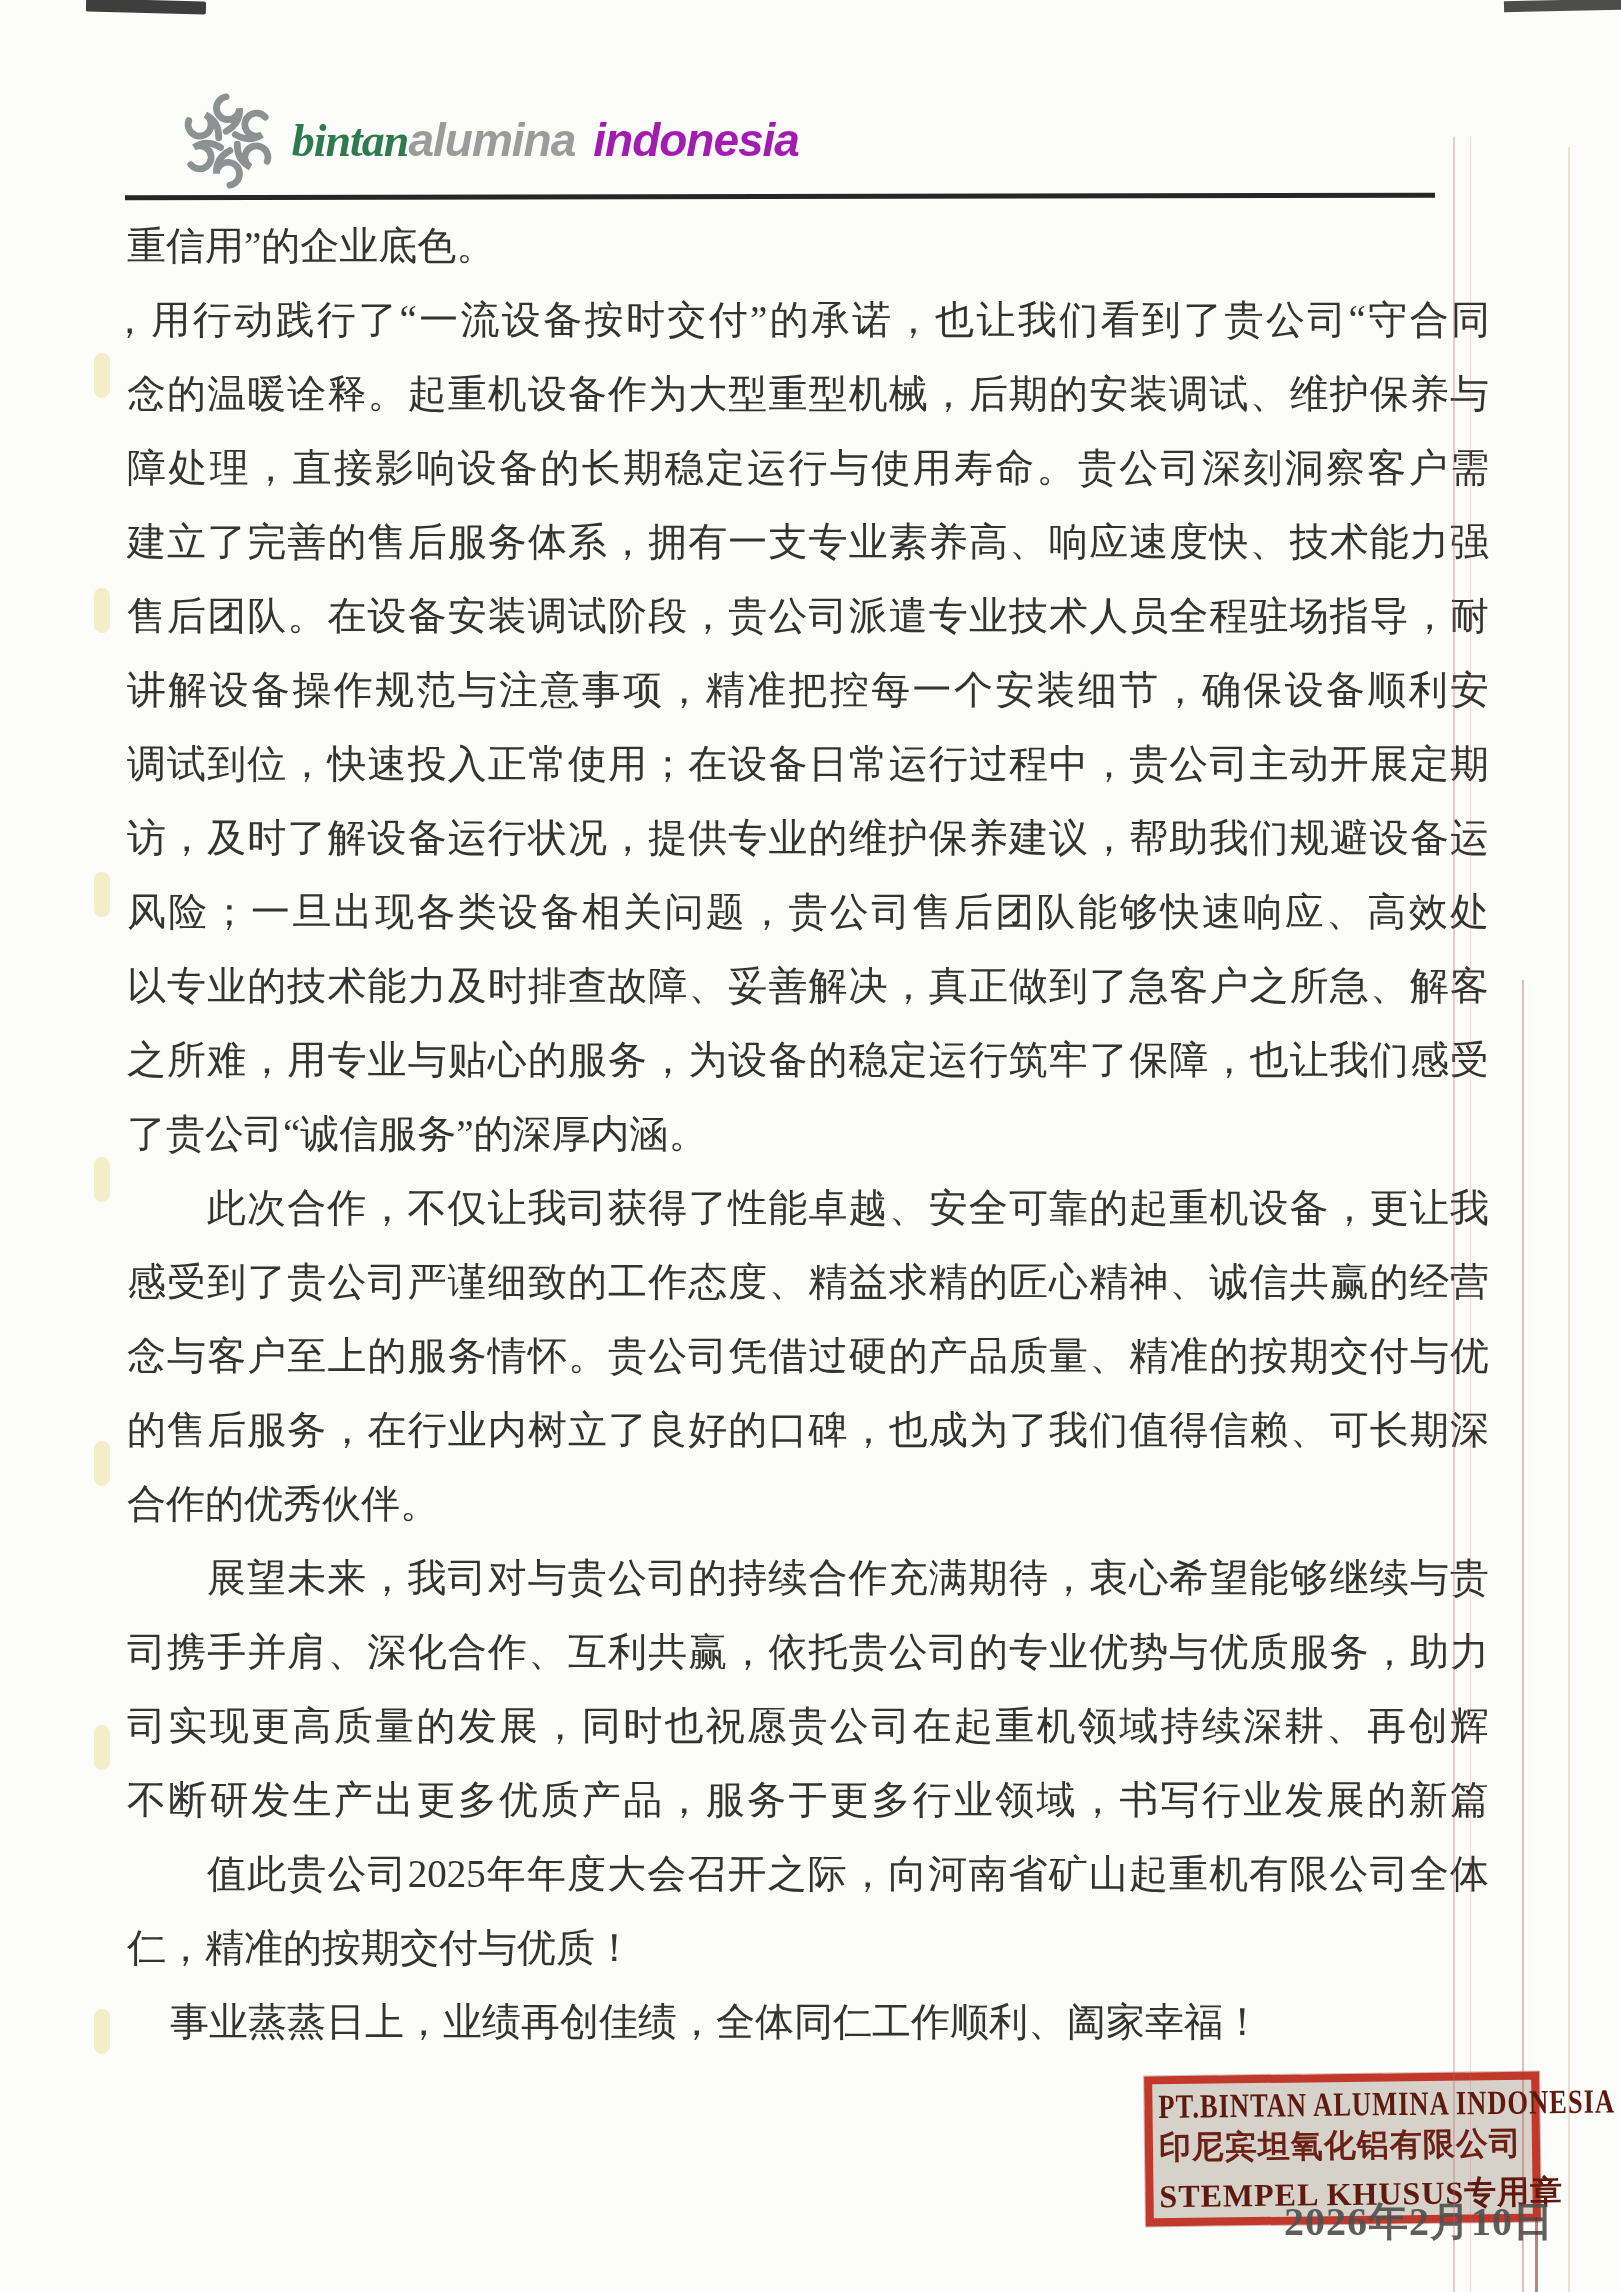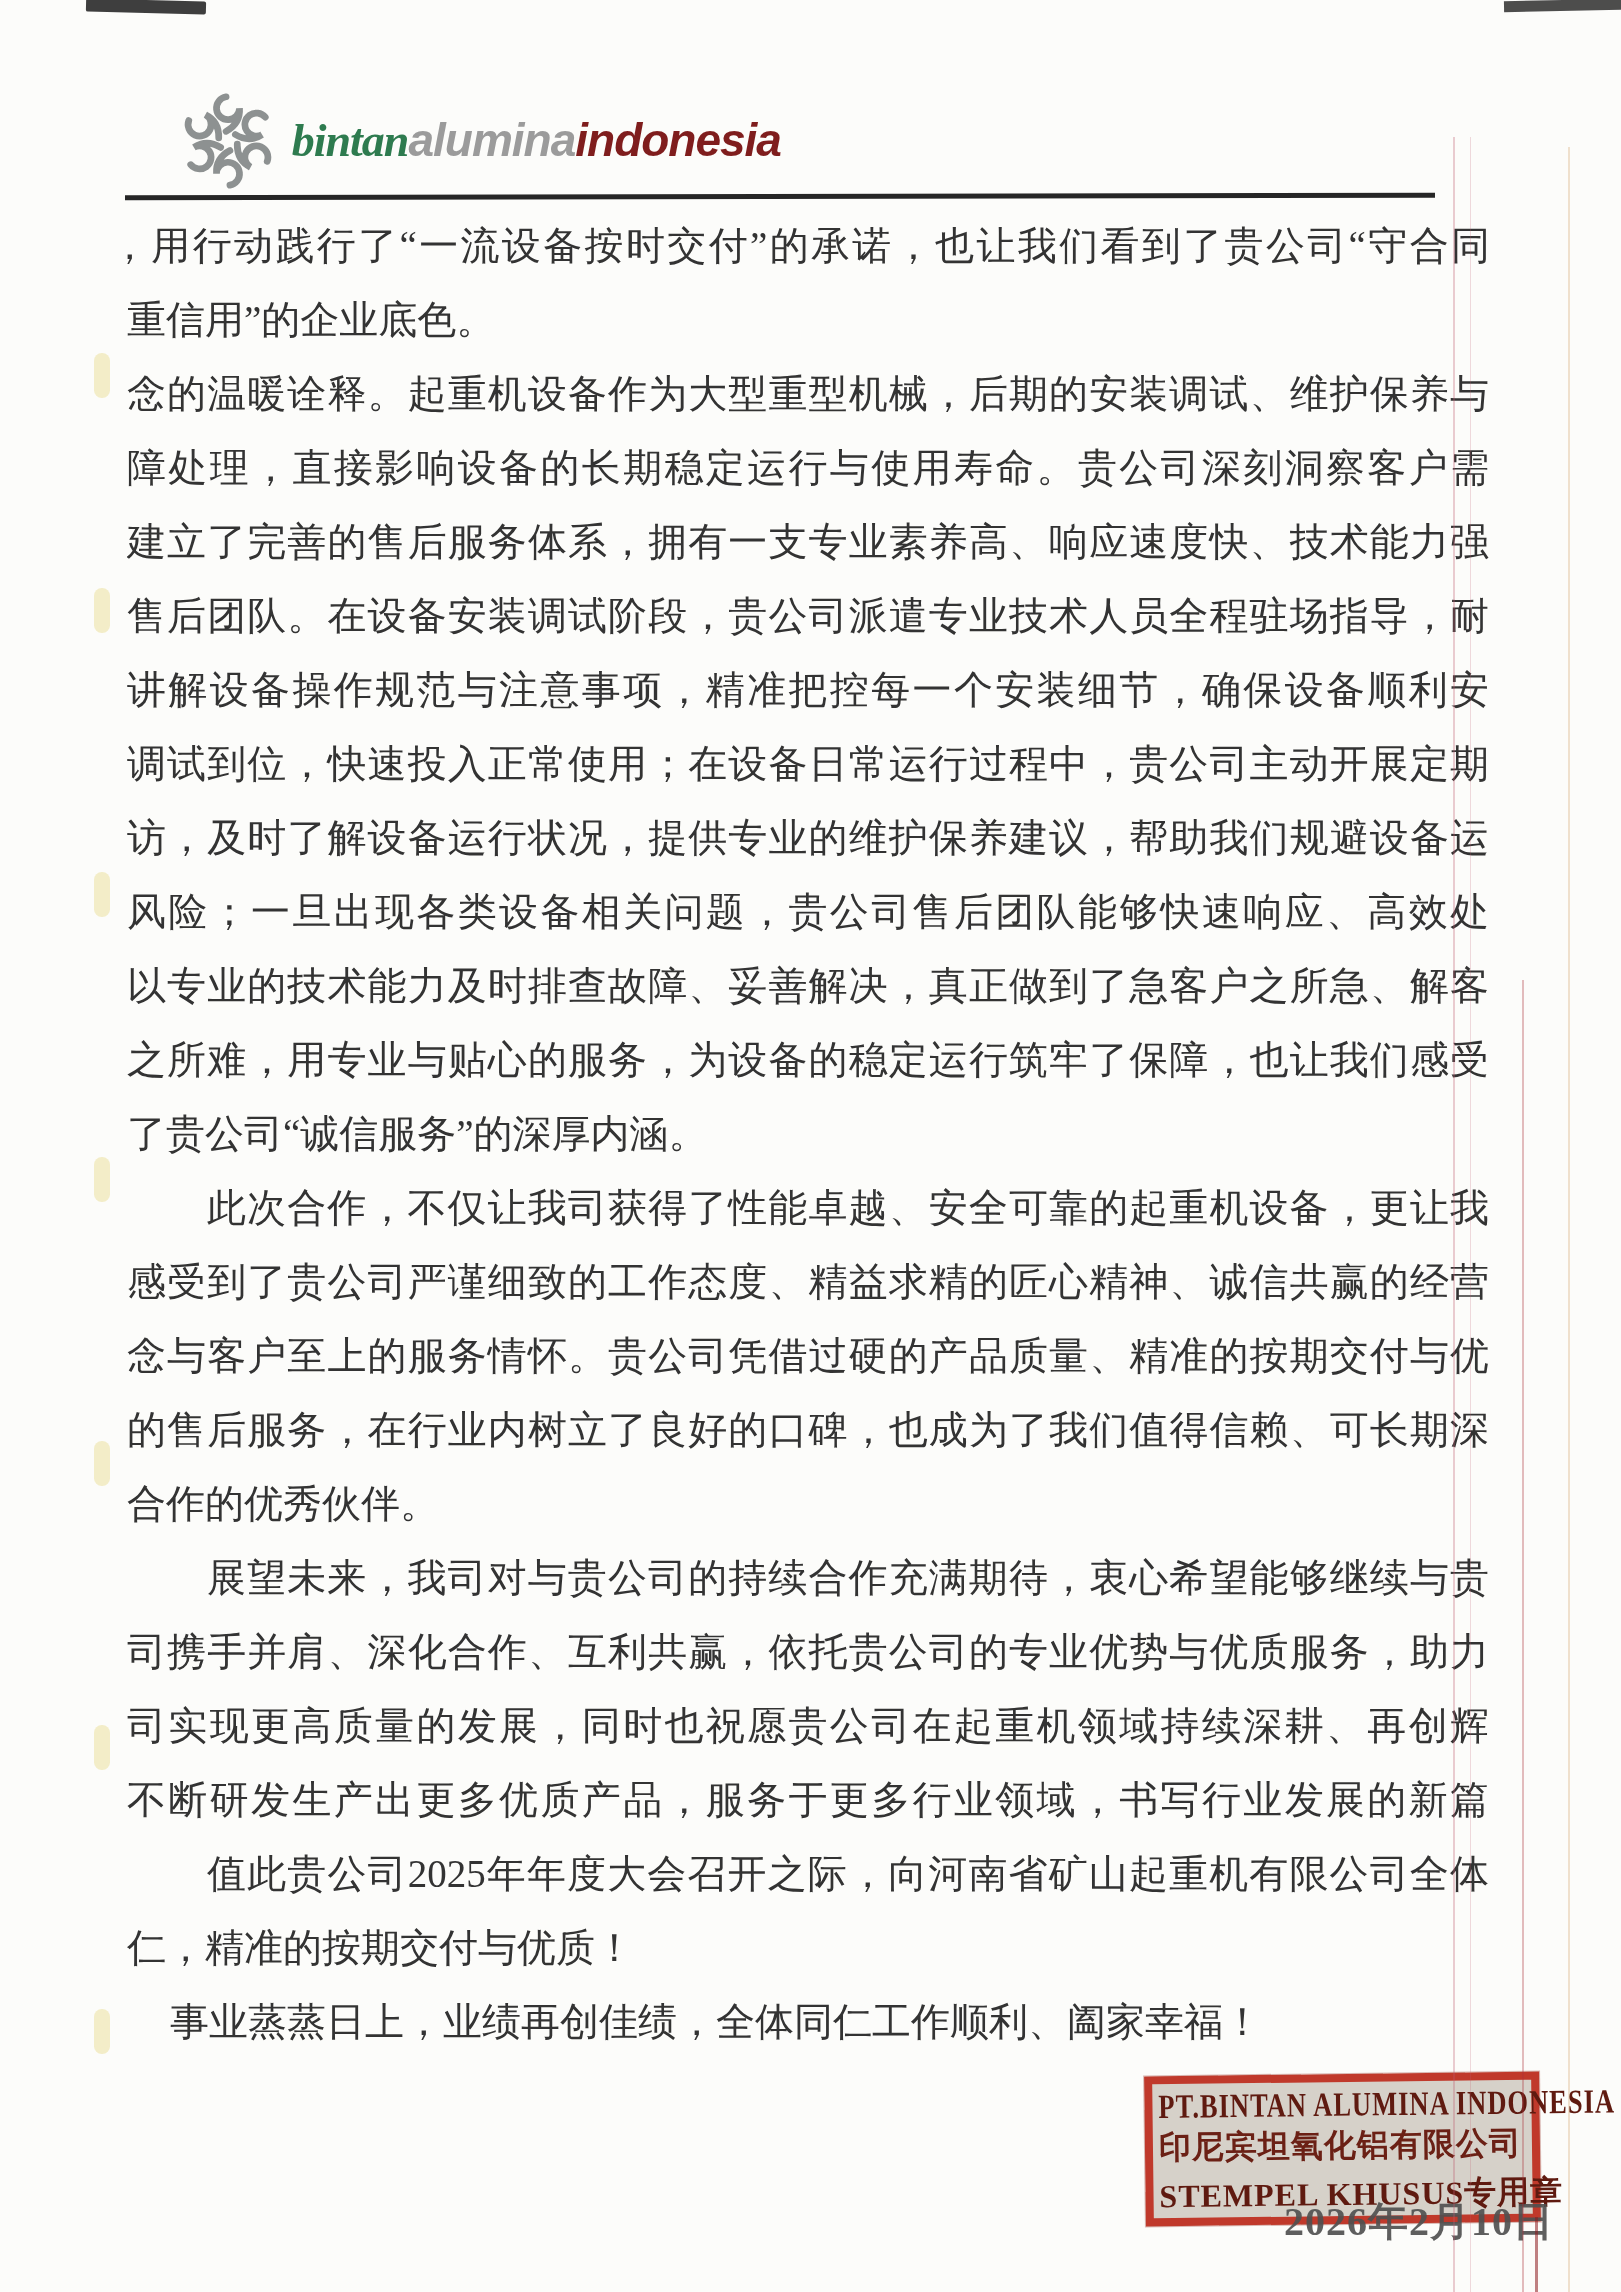"indonesia" .brand .p3 { color: #7f1d1d -> #a21caf; margin-left: none -> 18px }
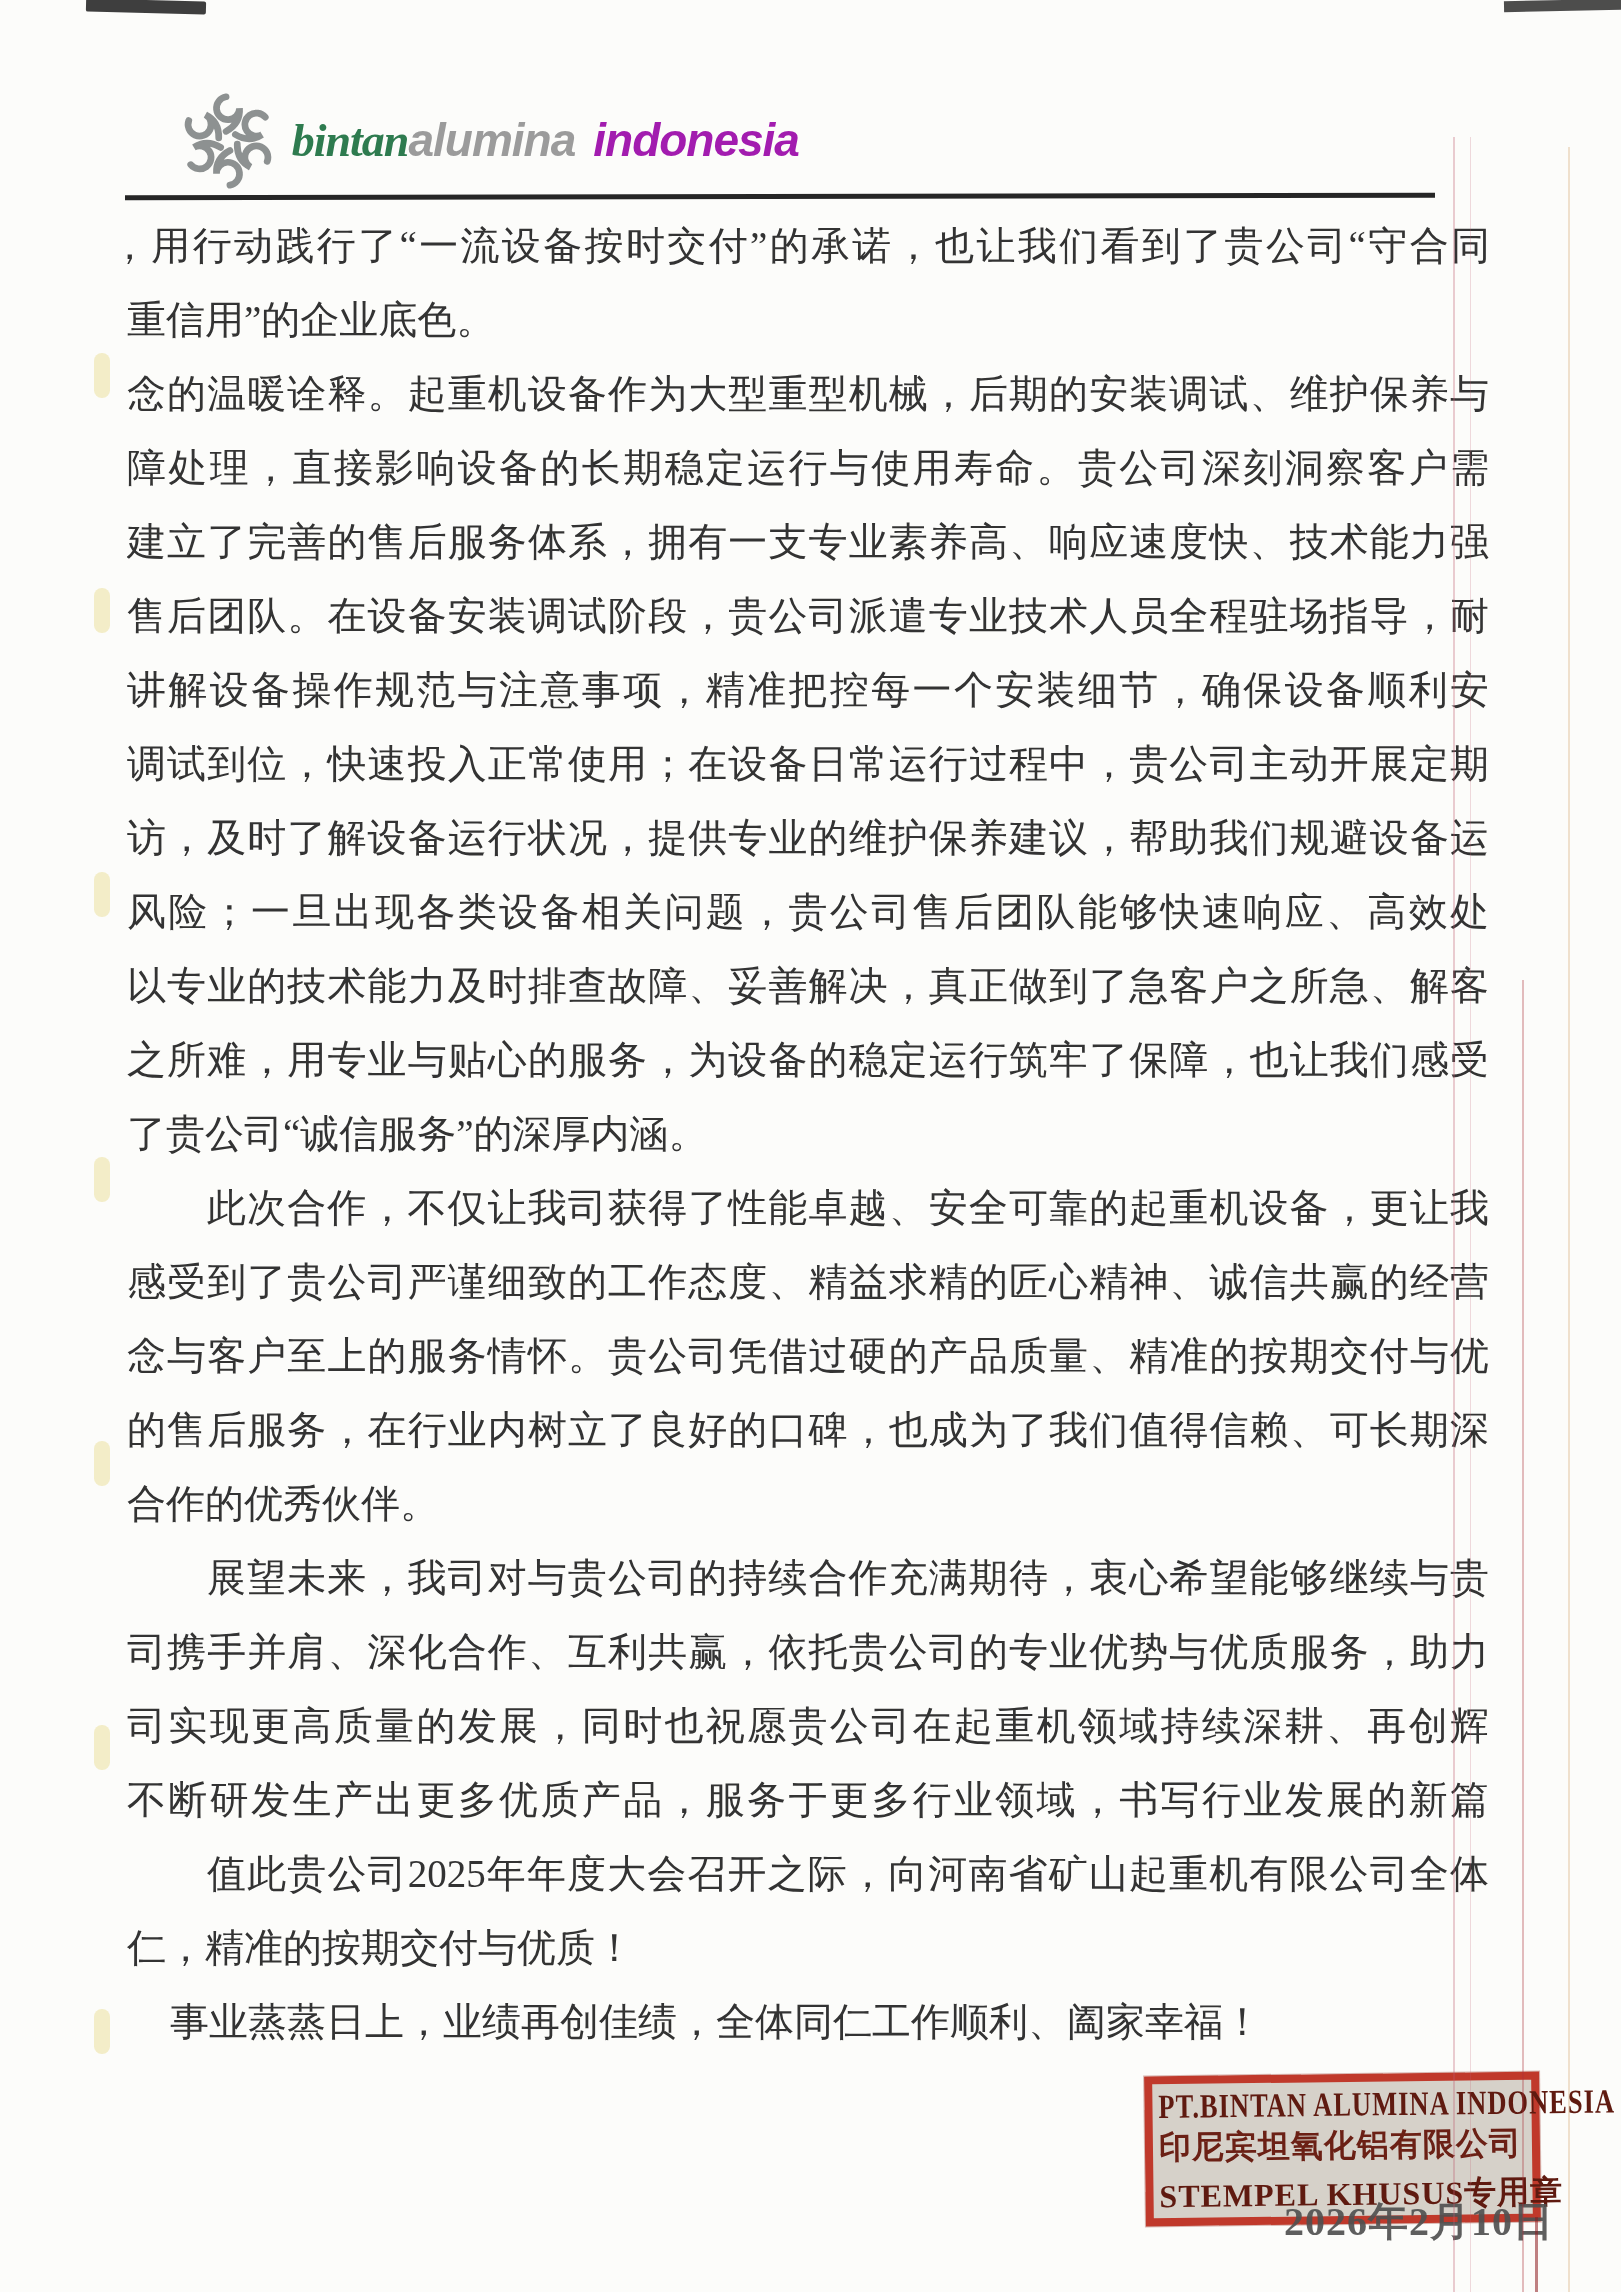"，用行动践行了“一流设备按时交付”的承诺，也让我们看到了贵公司“守合同" div.line { order: before "重信用”的企业底色。" -> after "重信用”的企业底色。" }
